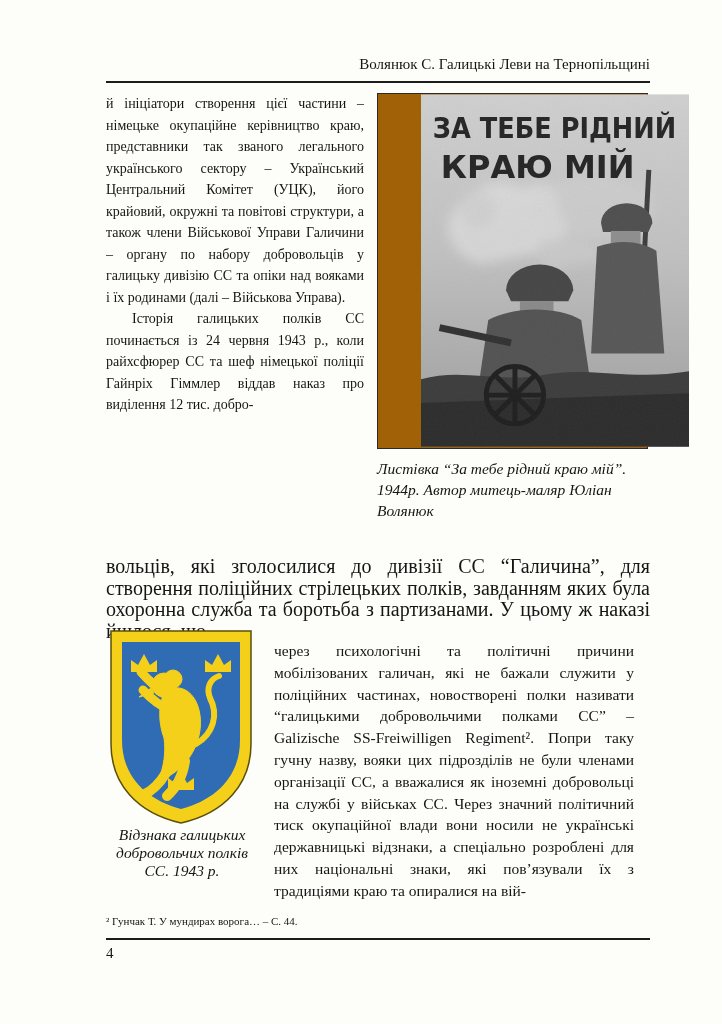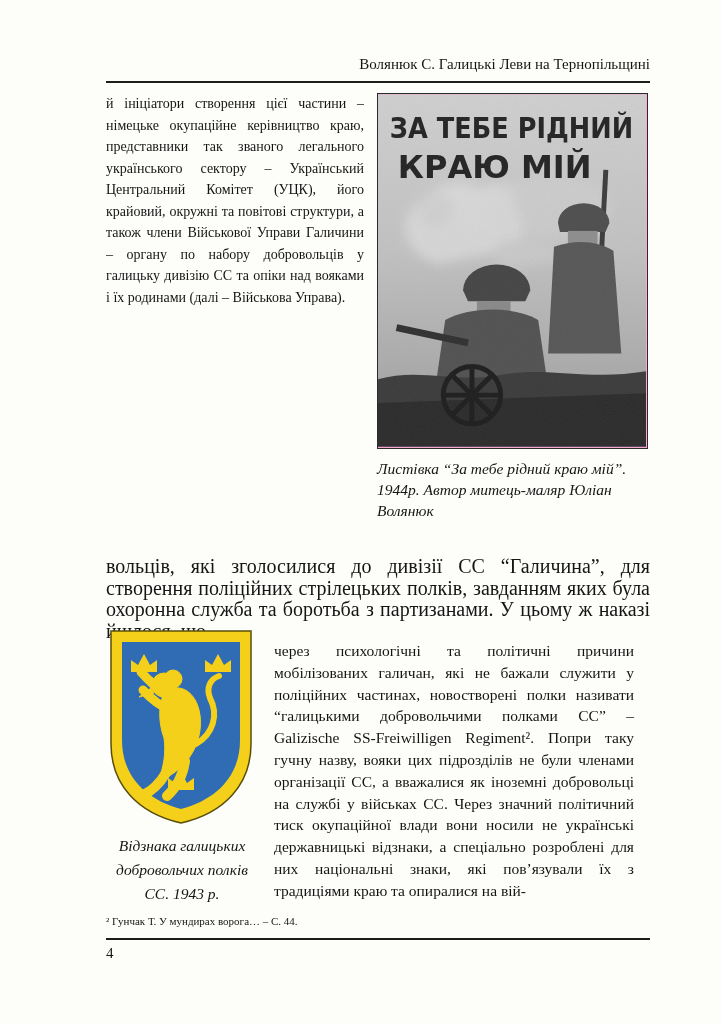"ЗА ТЕБЕ РІДНИЙ" .poster-frame { background: #f9a8d4 -> #a16207; padding-left: none -> 43px }
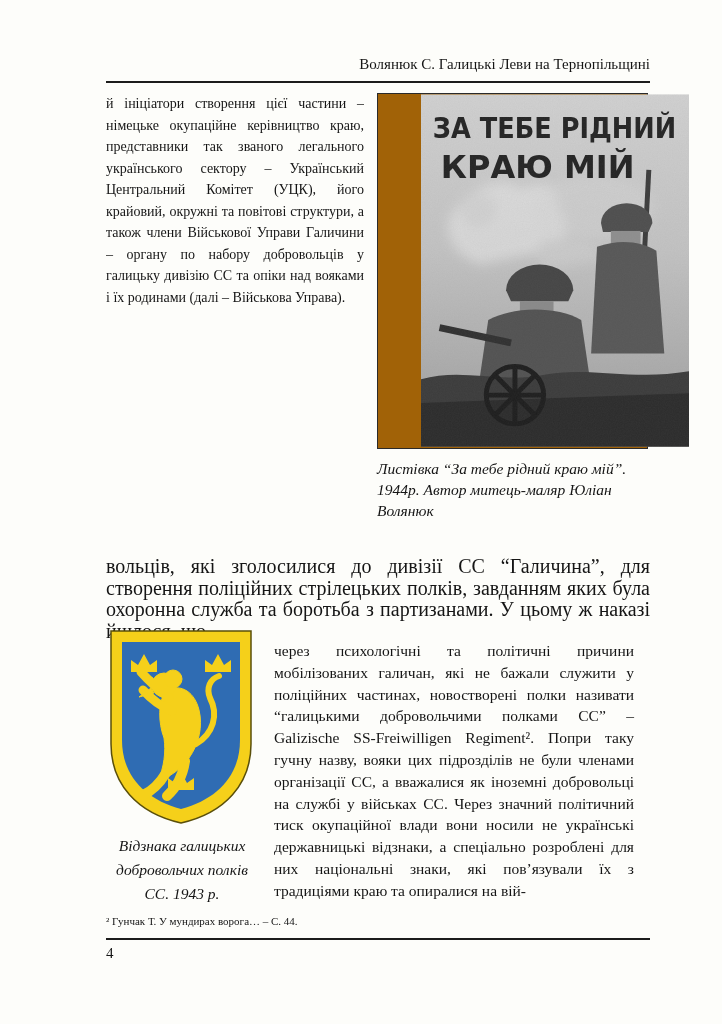"Історія галицьких полків СС починається" p.indent { html: none -> <p>Історія галицьких полків СС починається із 24 червня 1943 р., коли райхсфюрер СС та шеф німецької поліції Гайнріх Гіммлер віддав наказ про виділення 12 тис. добро-</p> }
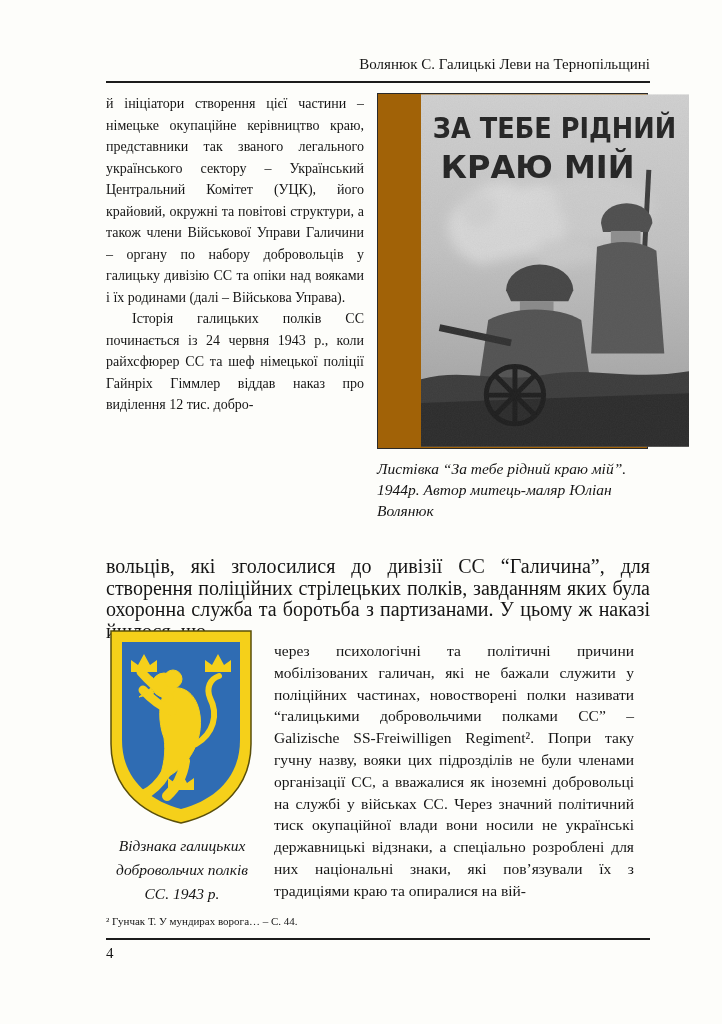"Відзнака галицьких добровольчих полків" .insignia-caption { line-height: 24px -> 18px; margin-top: 8px -> none }
